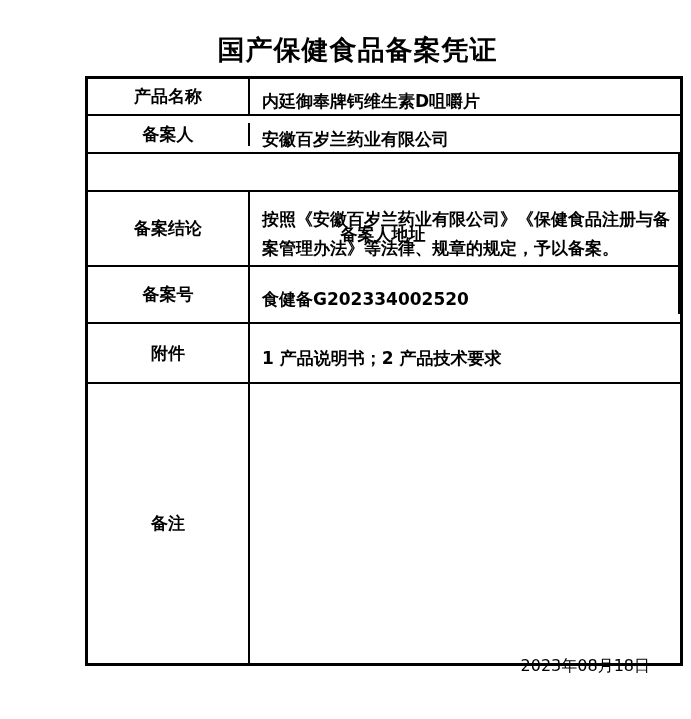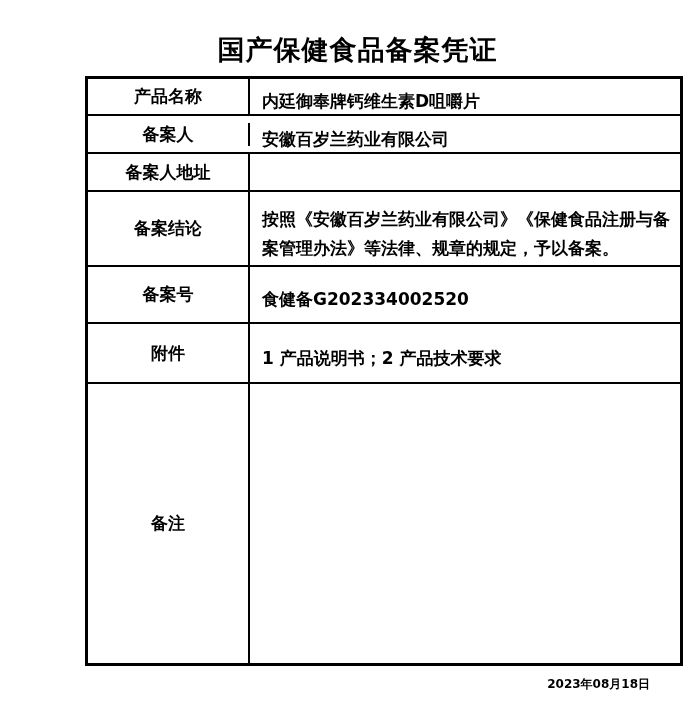"备案人地址" .r3 { flex-direction: none -> column }
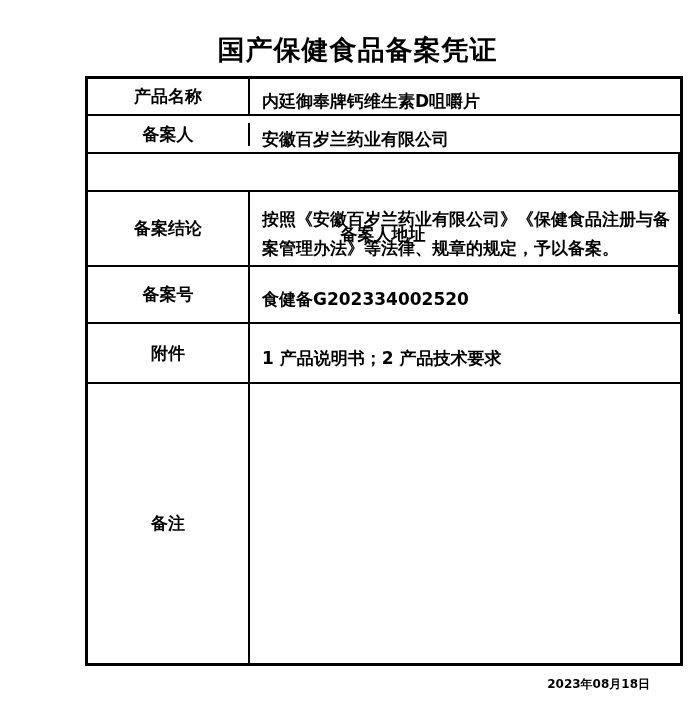"2023年08月18日" .date-line { font-size: 12px -> 16px; font-weight: 700 -> 400; top: 676px -> 656px }
